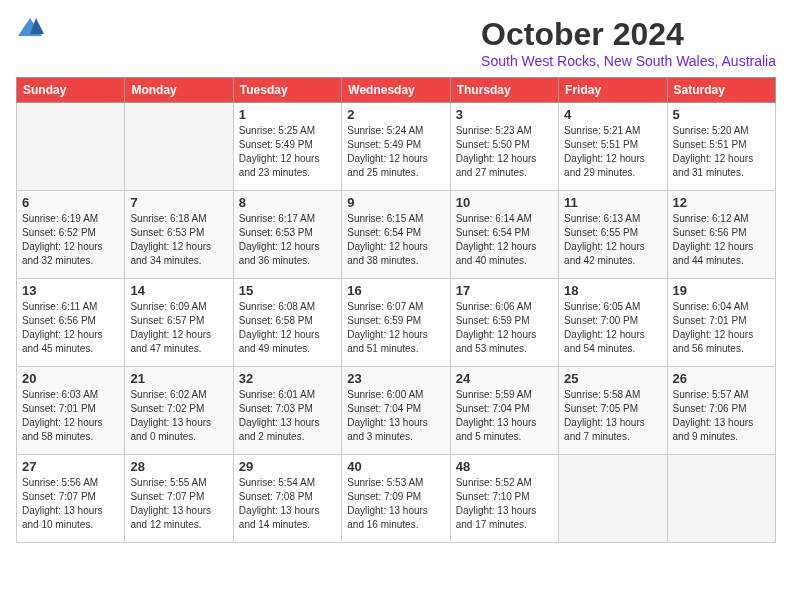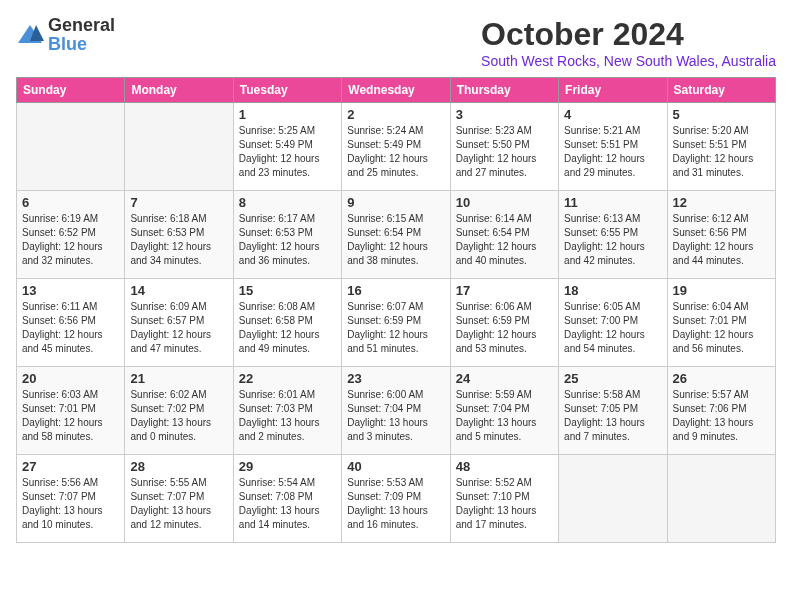"General" div { html: <div> <span>General</span><br> <span>Blue</span> </div> -> none }
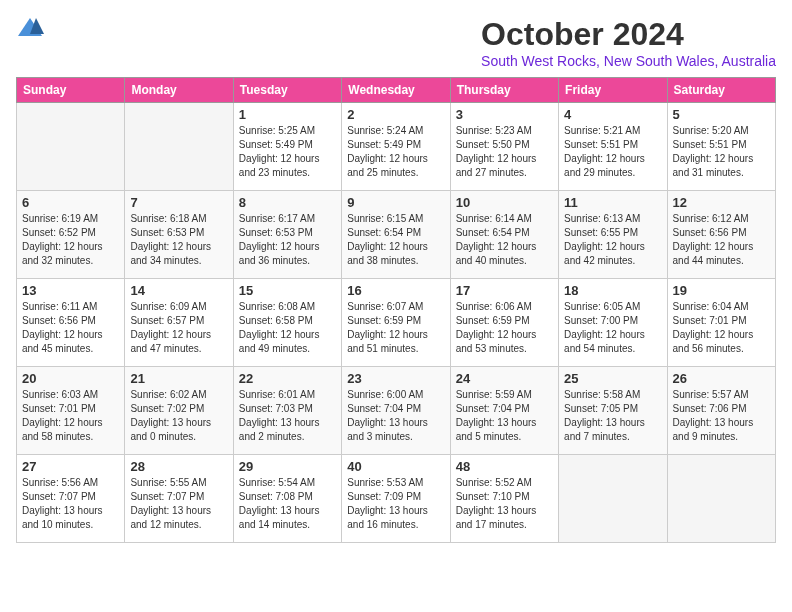"Sunday" .calendar th { background: #ec4899 -> #ef4444 }
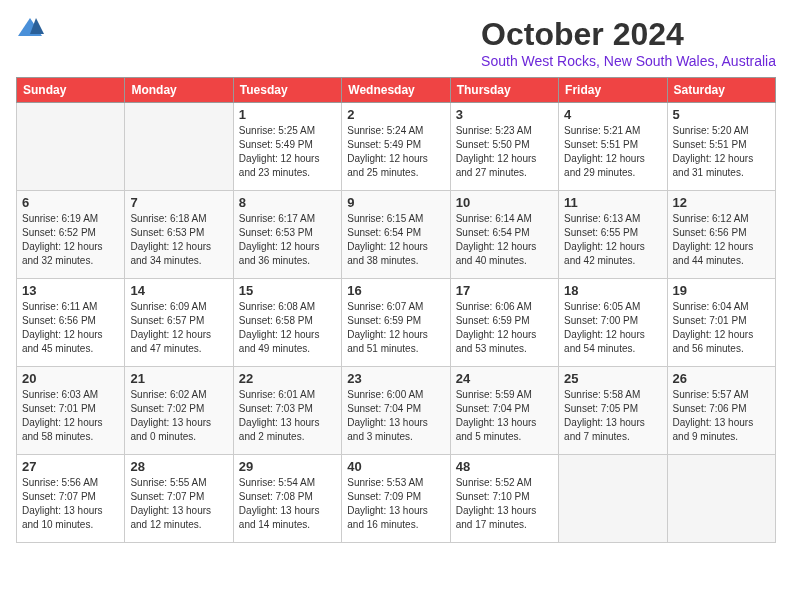"22" span.day-number { text: 22 -> 32 }
